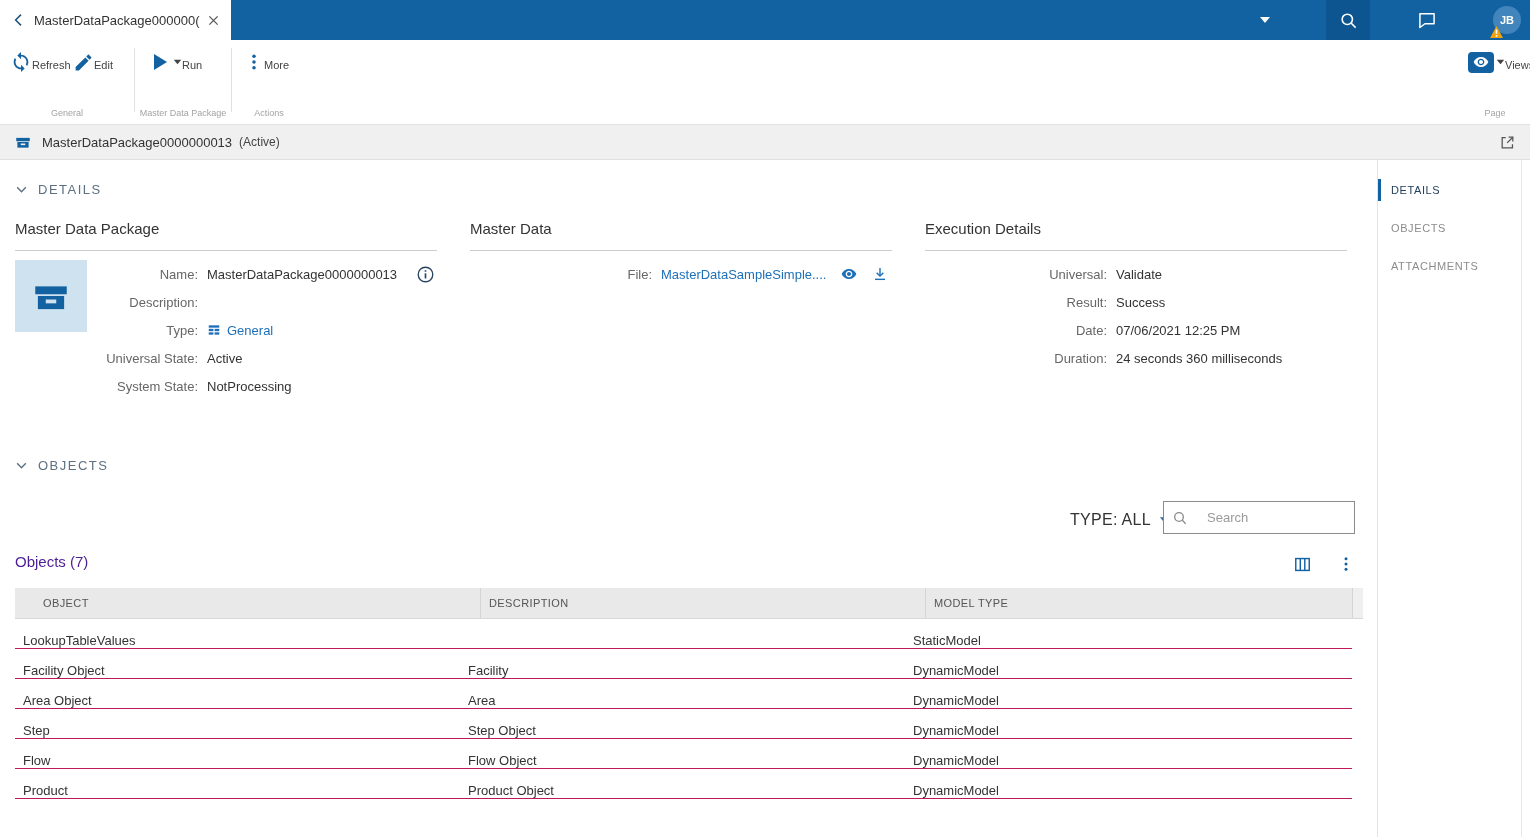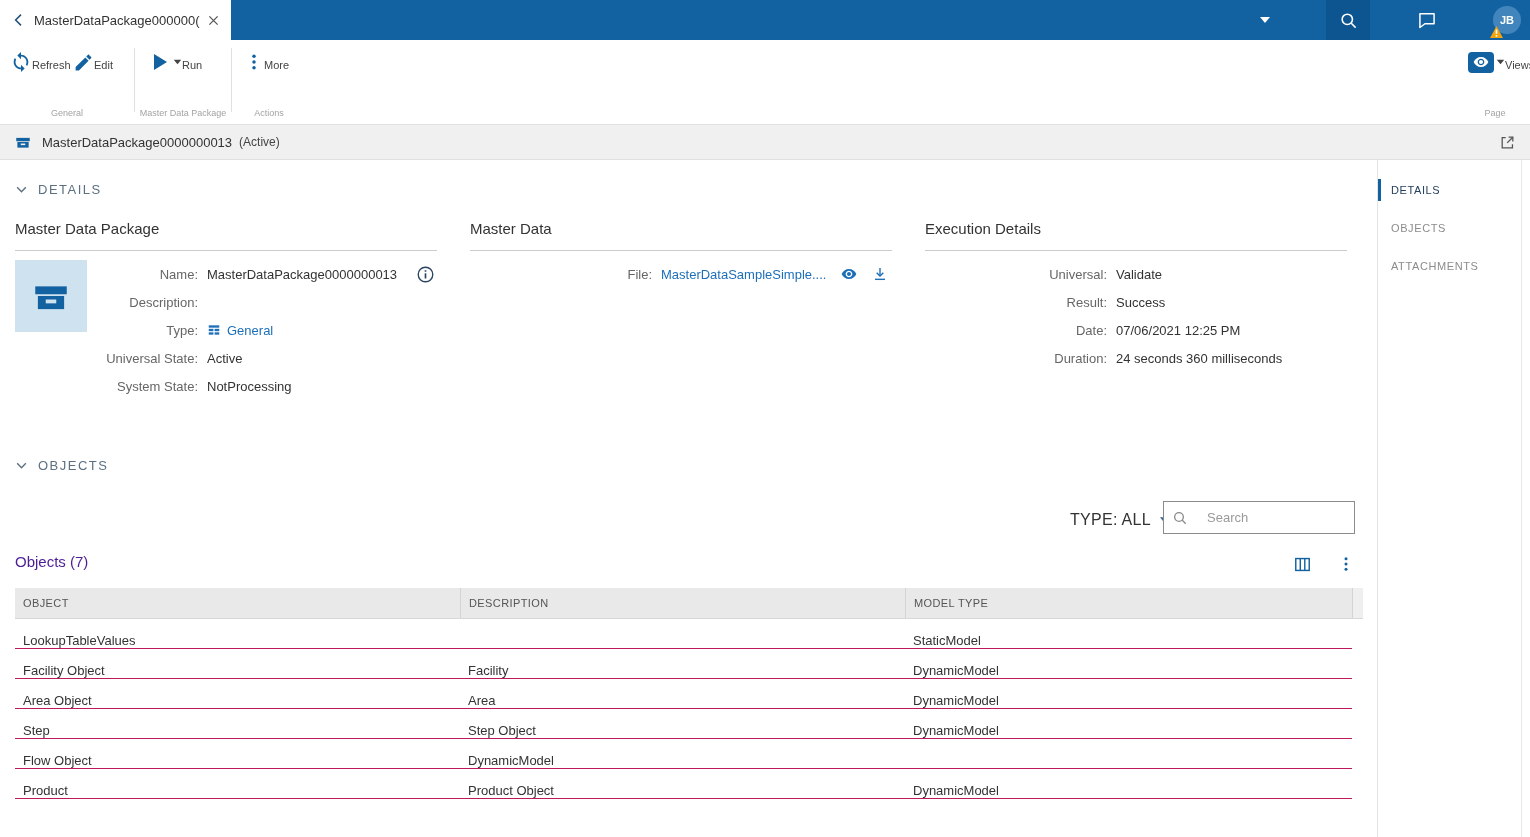"OBJECT" .th.c1 { margin-left: none -> 20px }
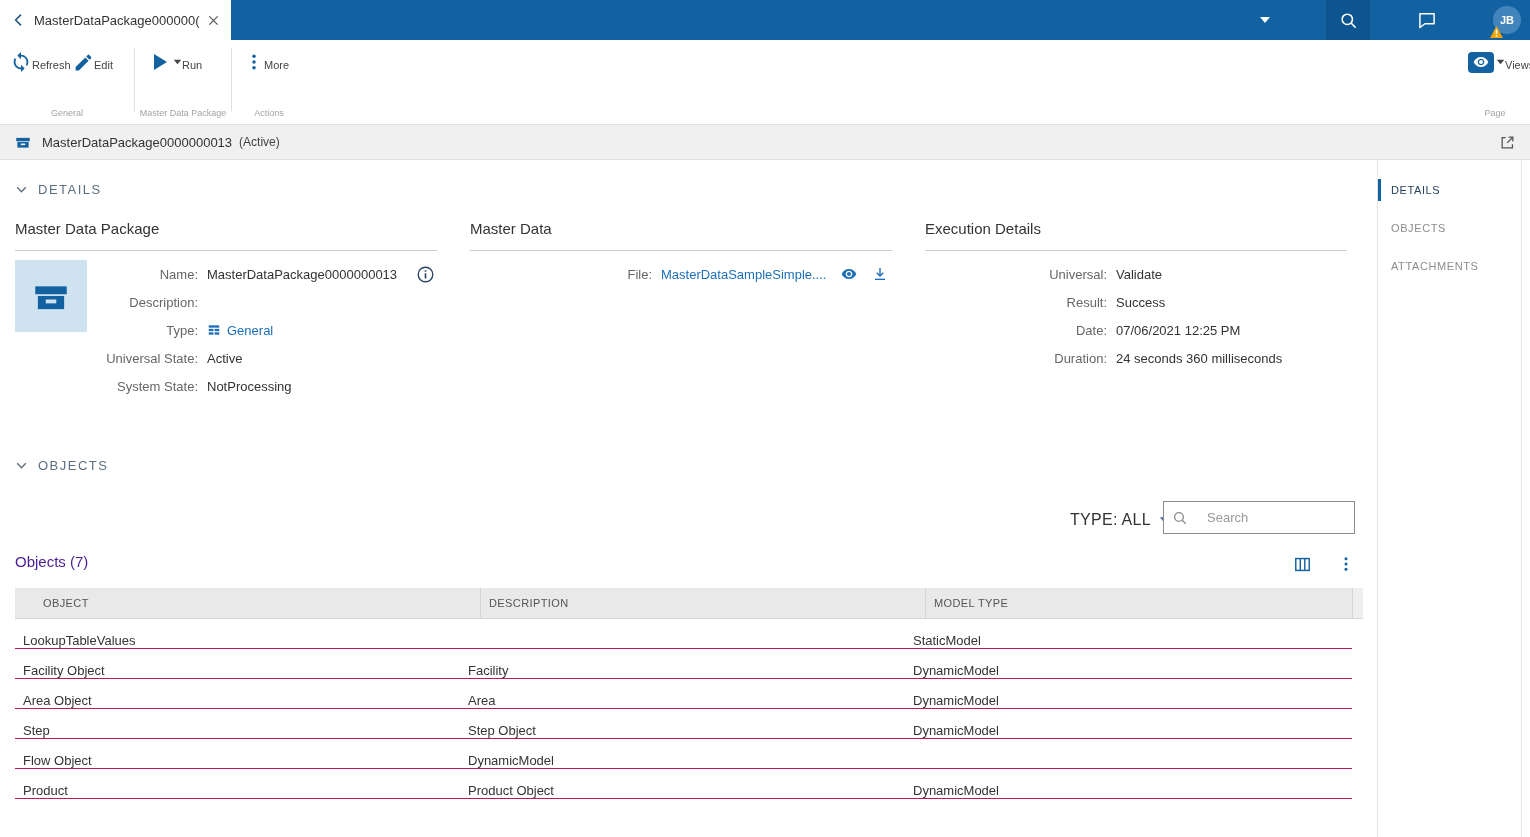"Flow" div.td { html: none -> <div>Flow</div> }
